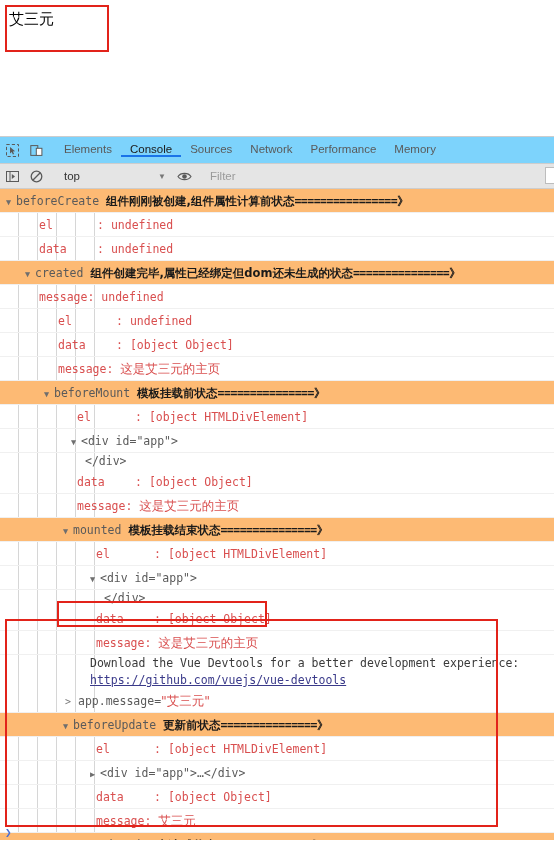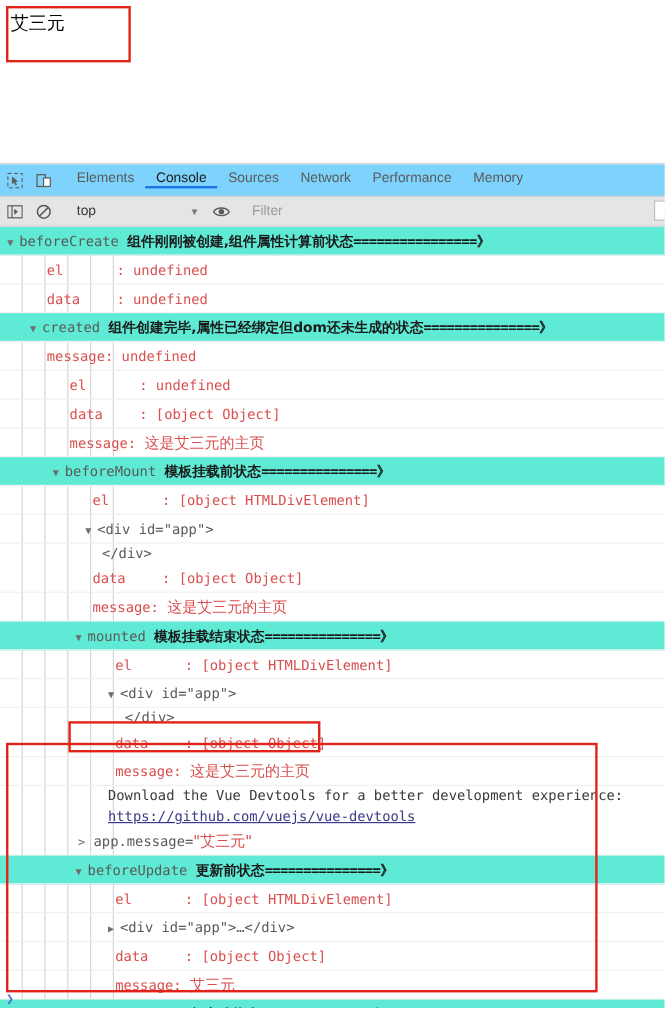"▼ beforeCreate" .row.grp { background: #5eead4 -> #fdba74 }
